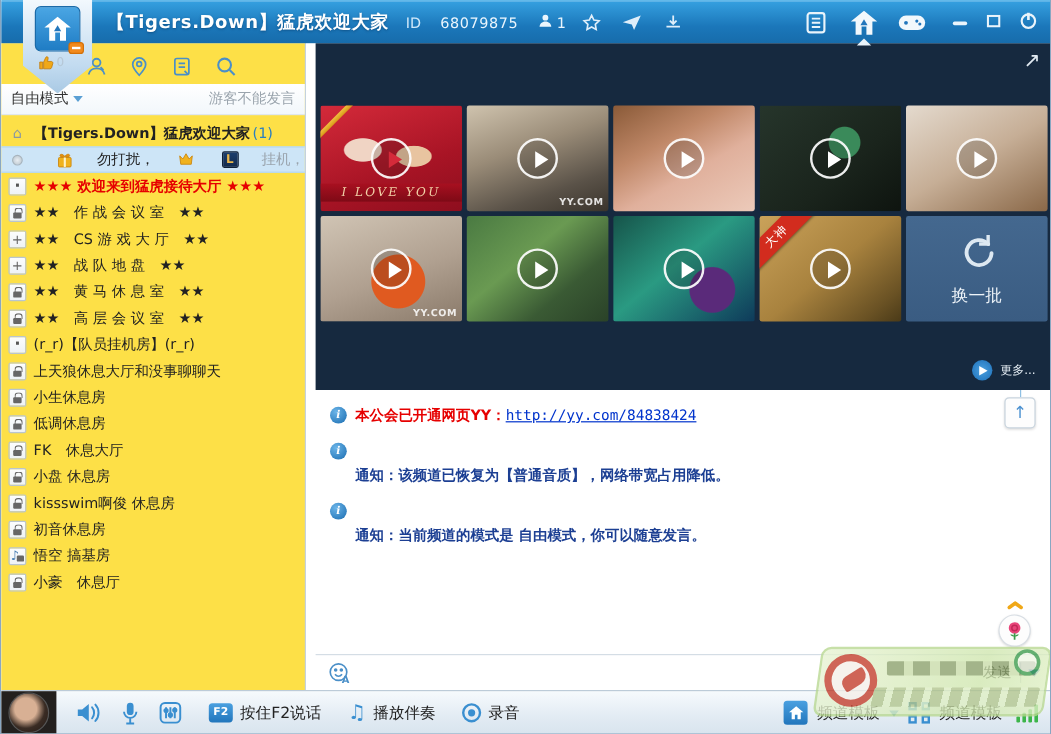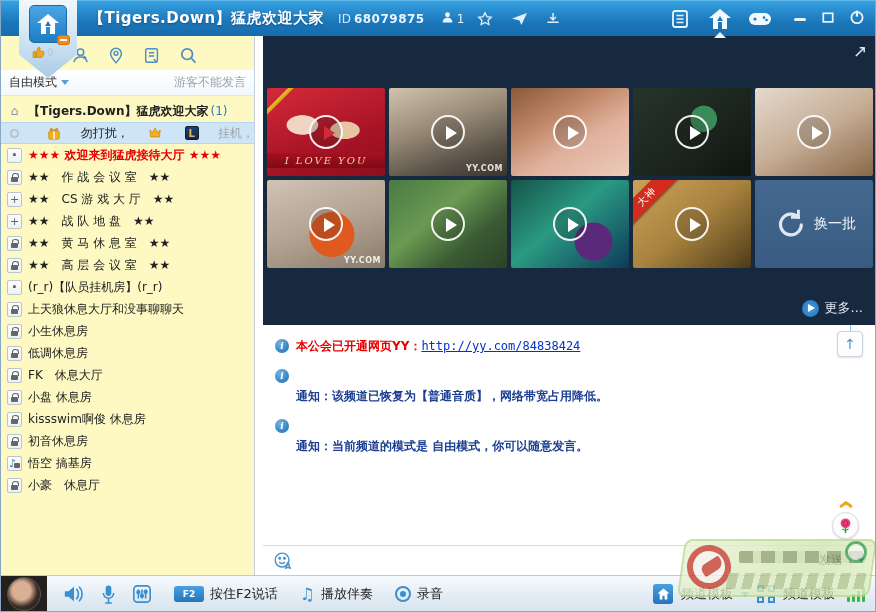"68079875" .tb-id b { font-weight: bold -> normal; margin-left: 3px -> 16px }
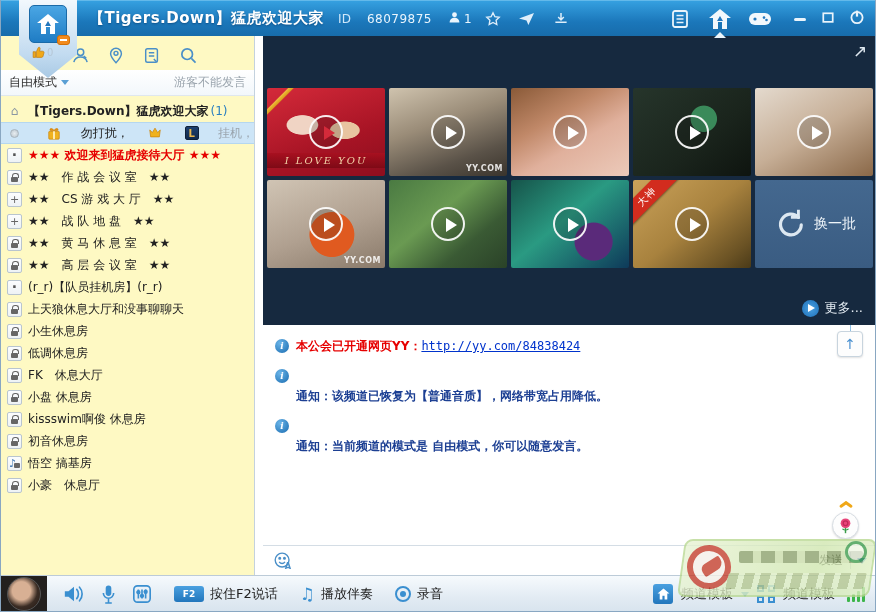"自由模式" .sidebar { background: #fef9c3 -> #fde047 }
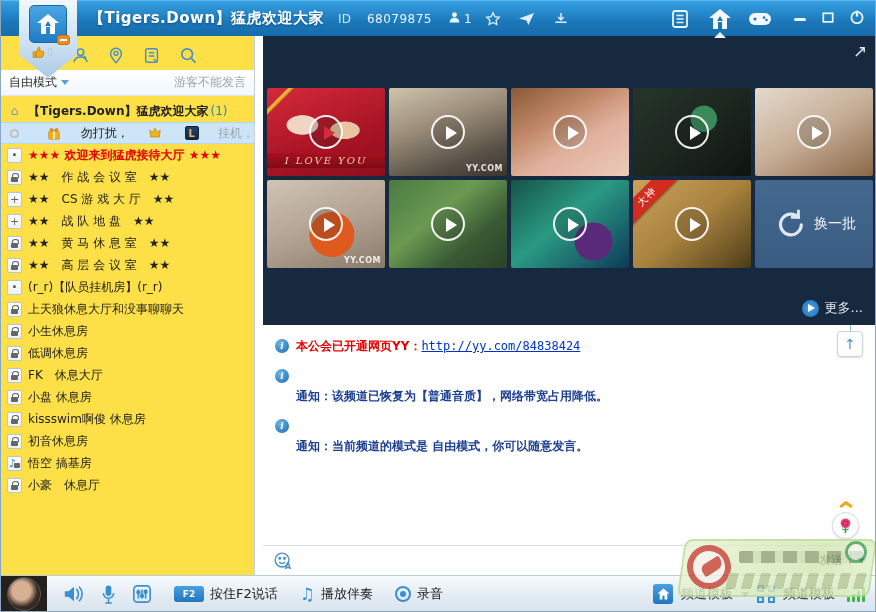"换一批" .t-refresh { flex-direction: none -> column }
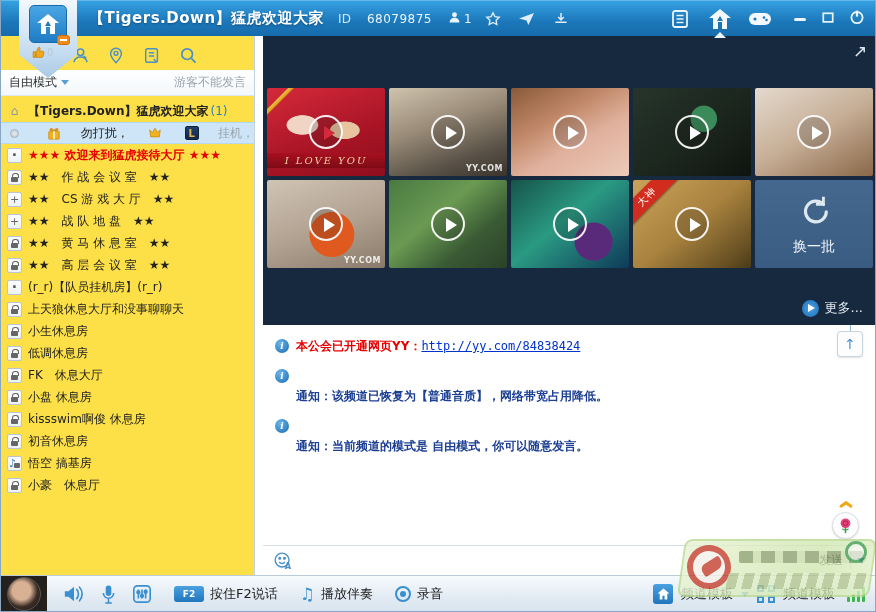"更多..." .more-row { font-size: 13px -> 10px }
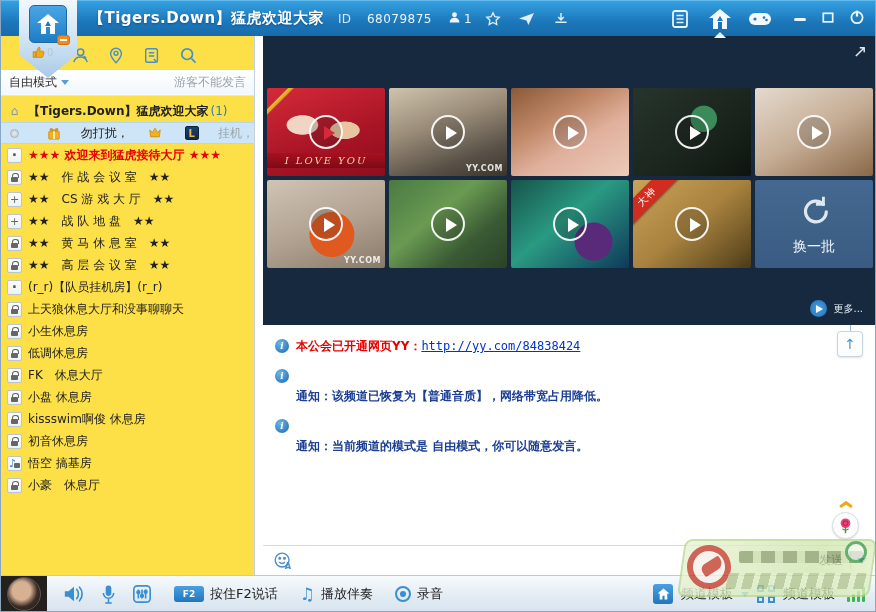"F2" .f2badge { width: 30px -> 20px }
